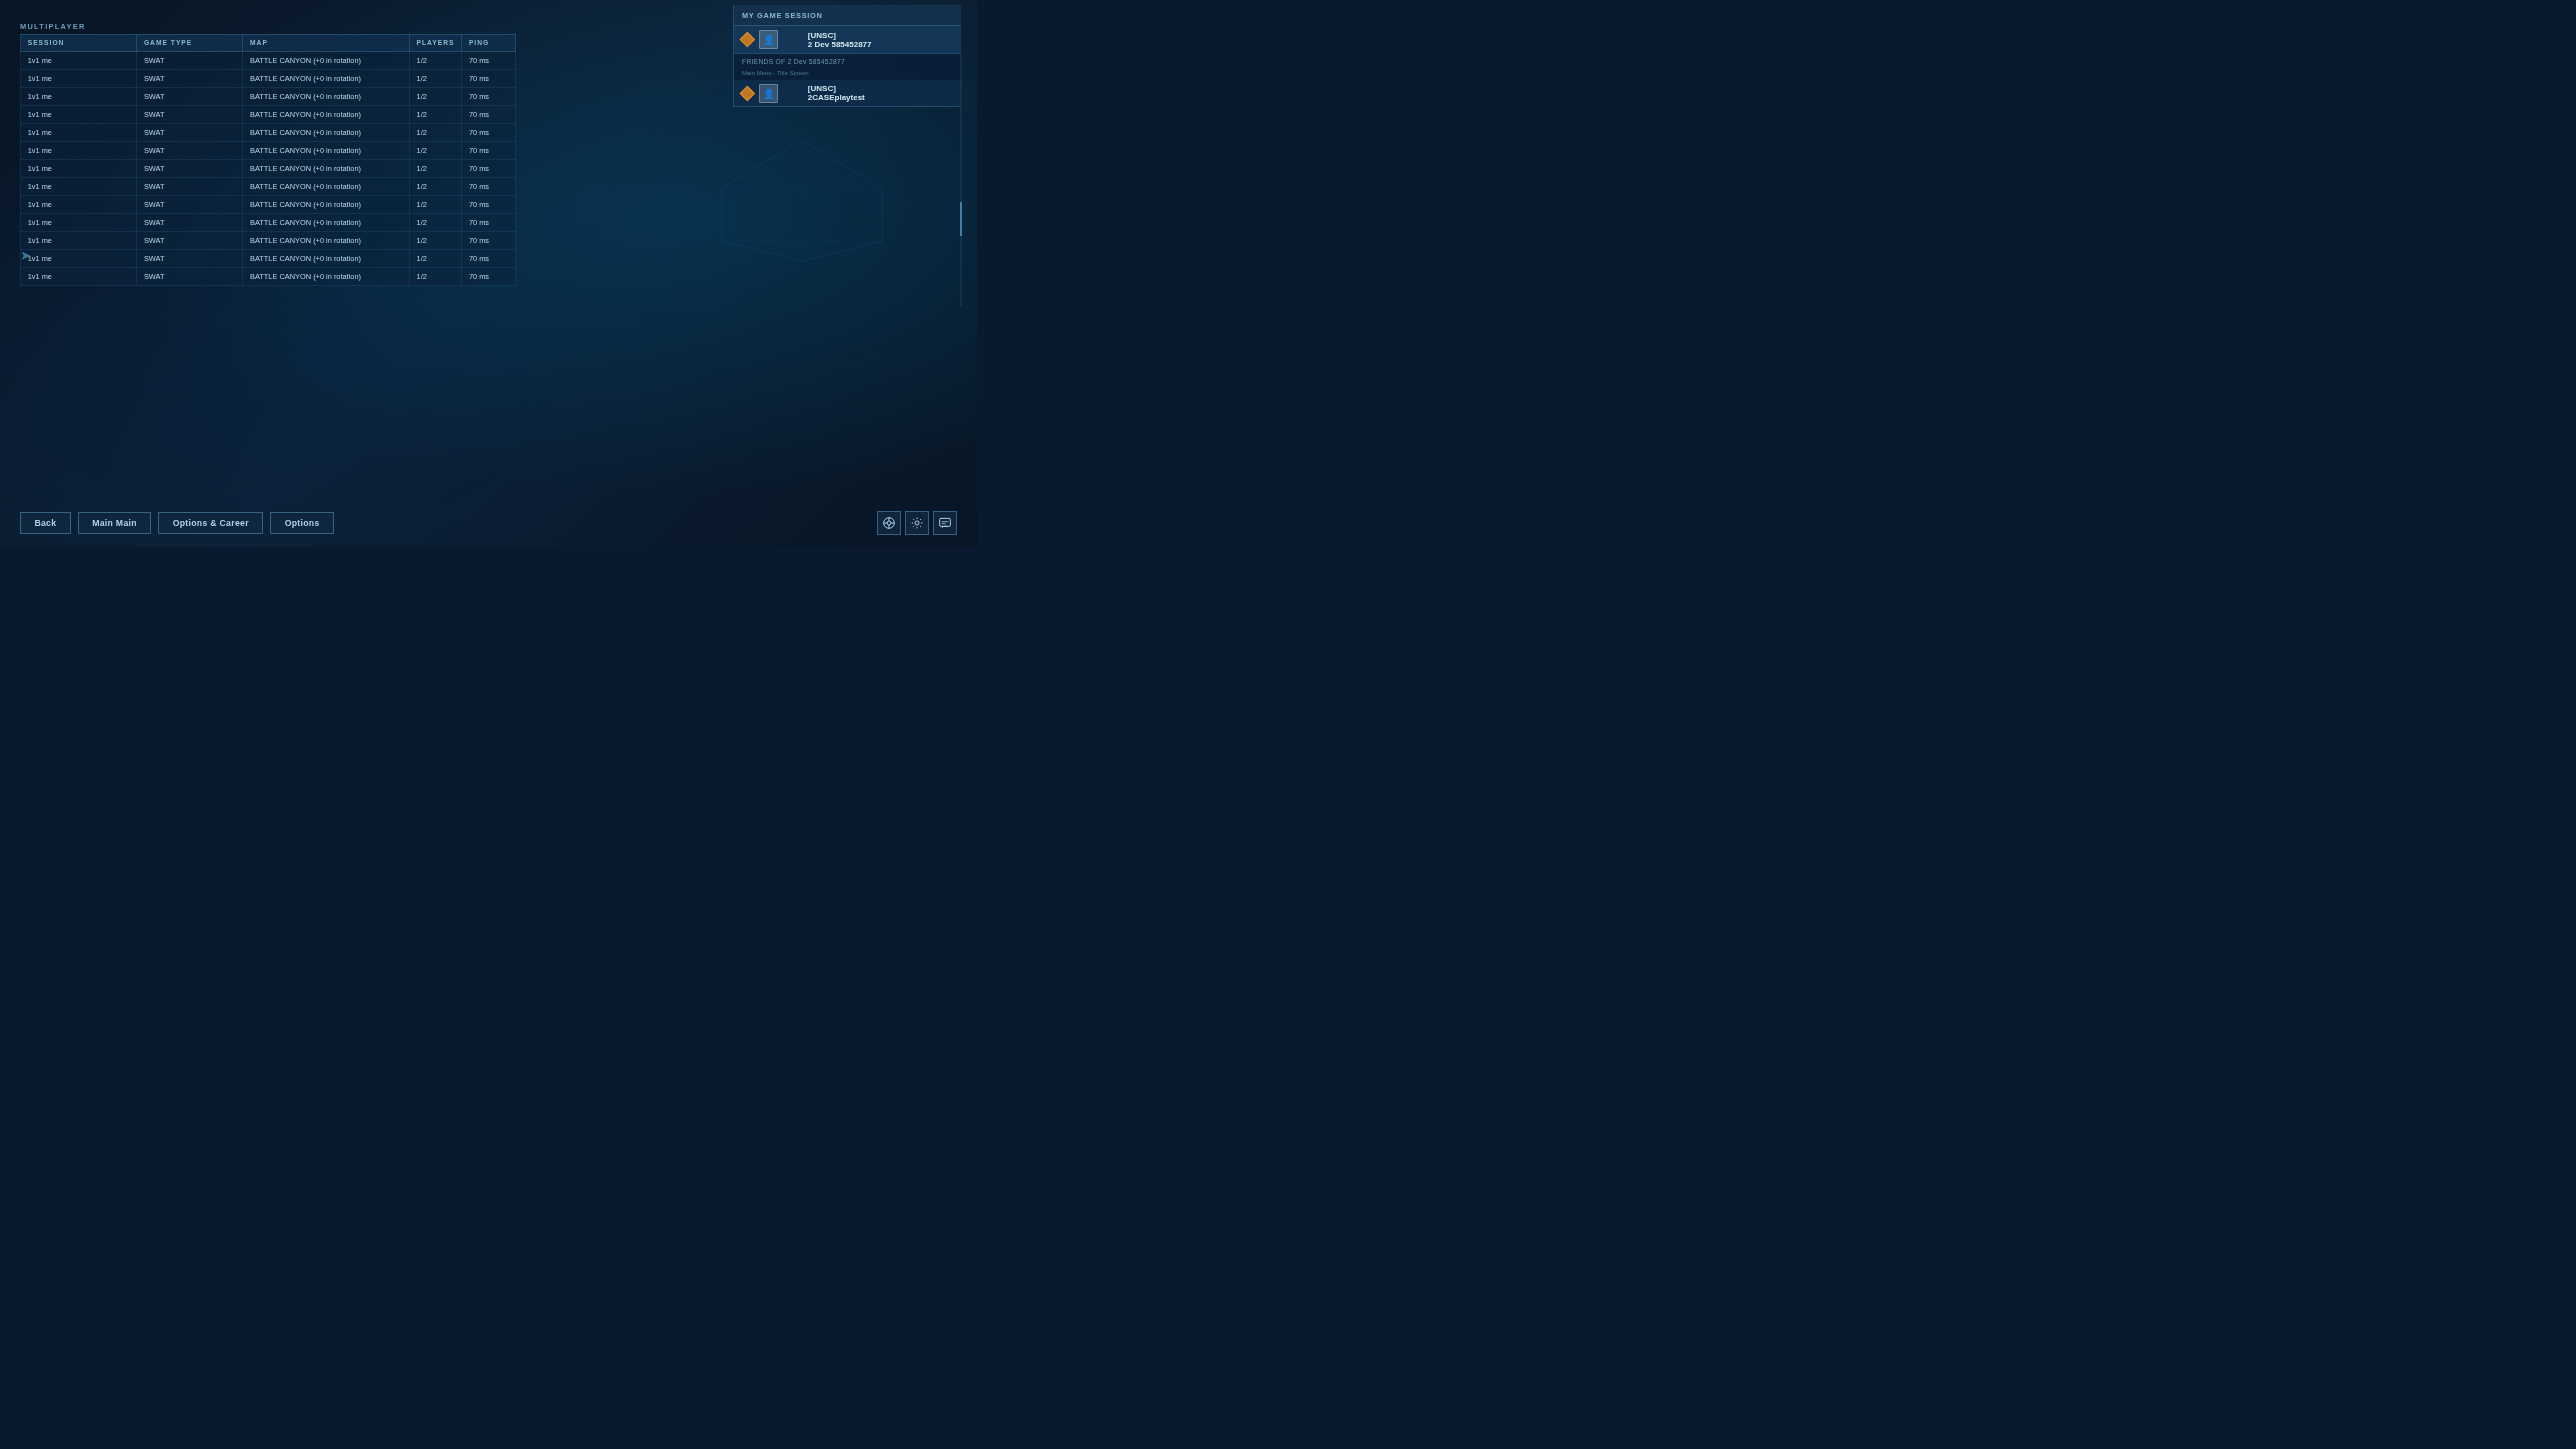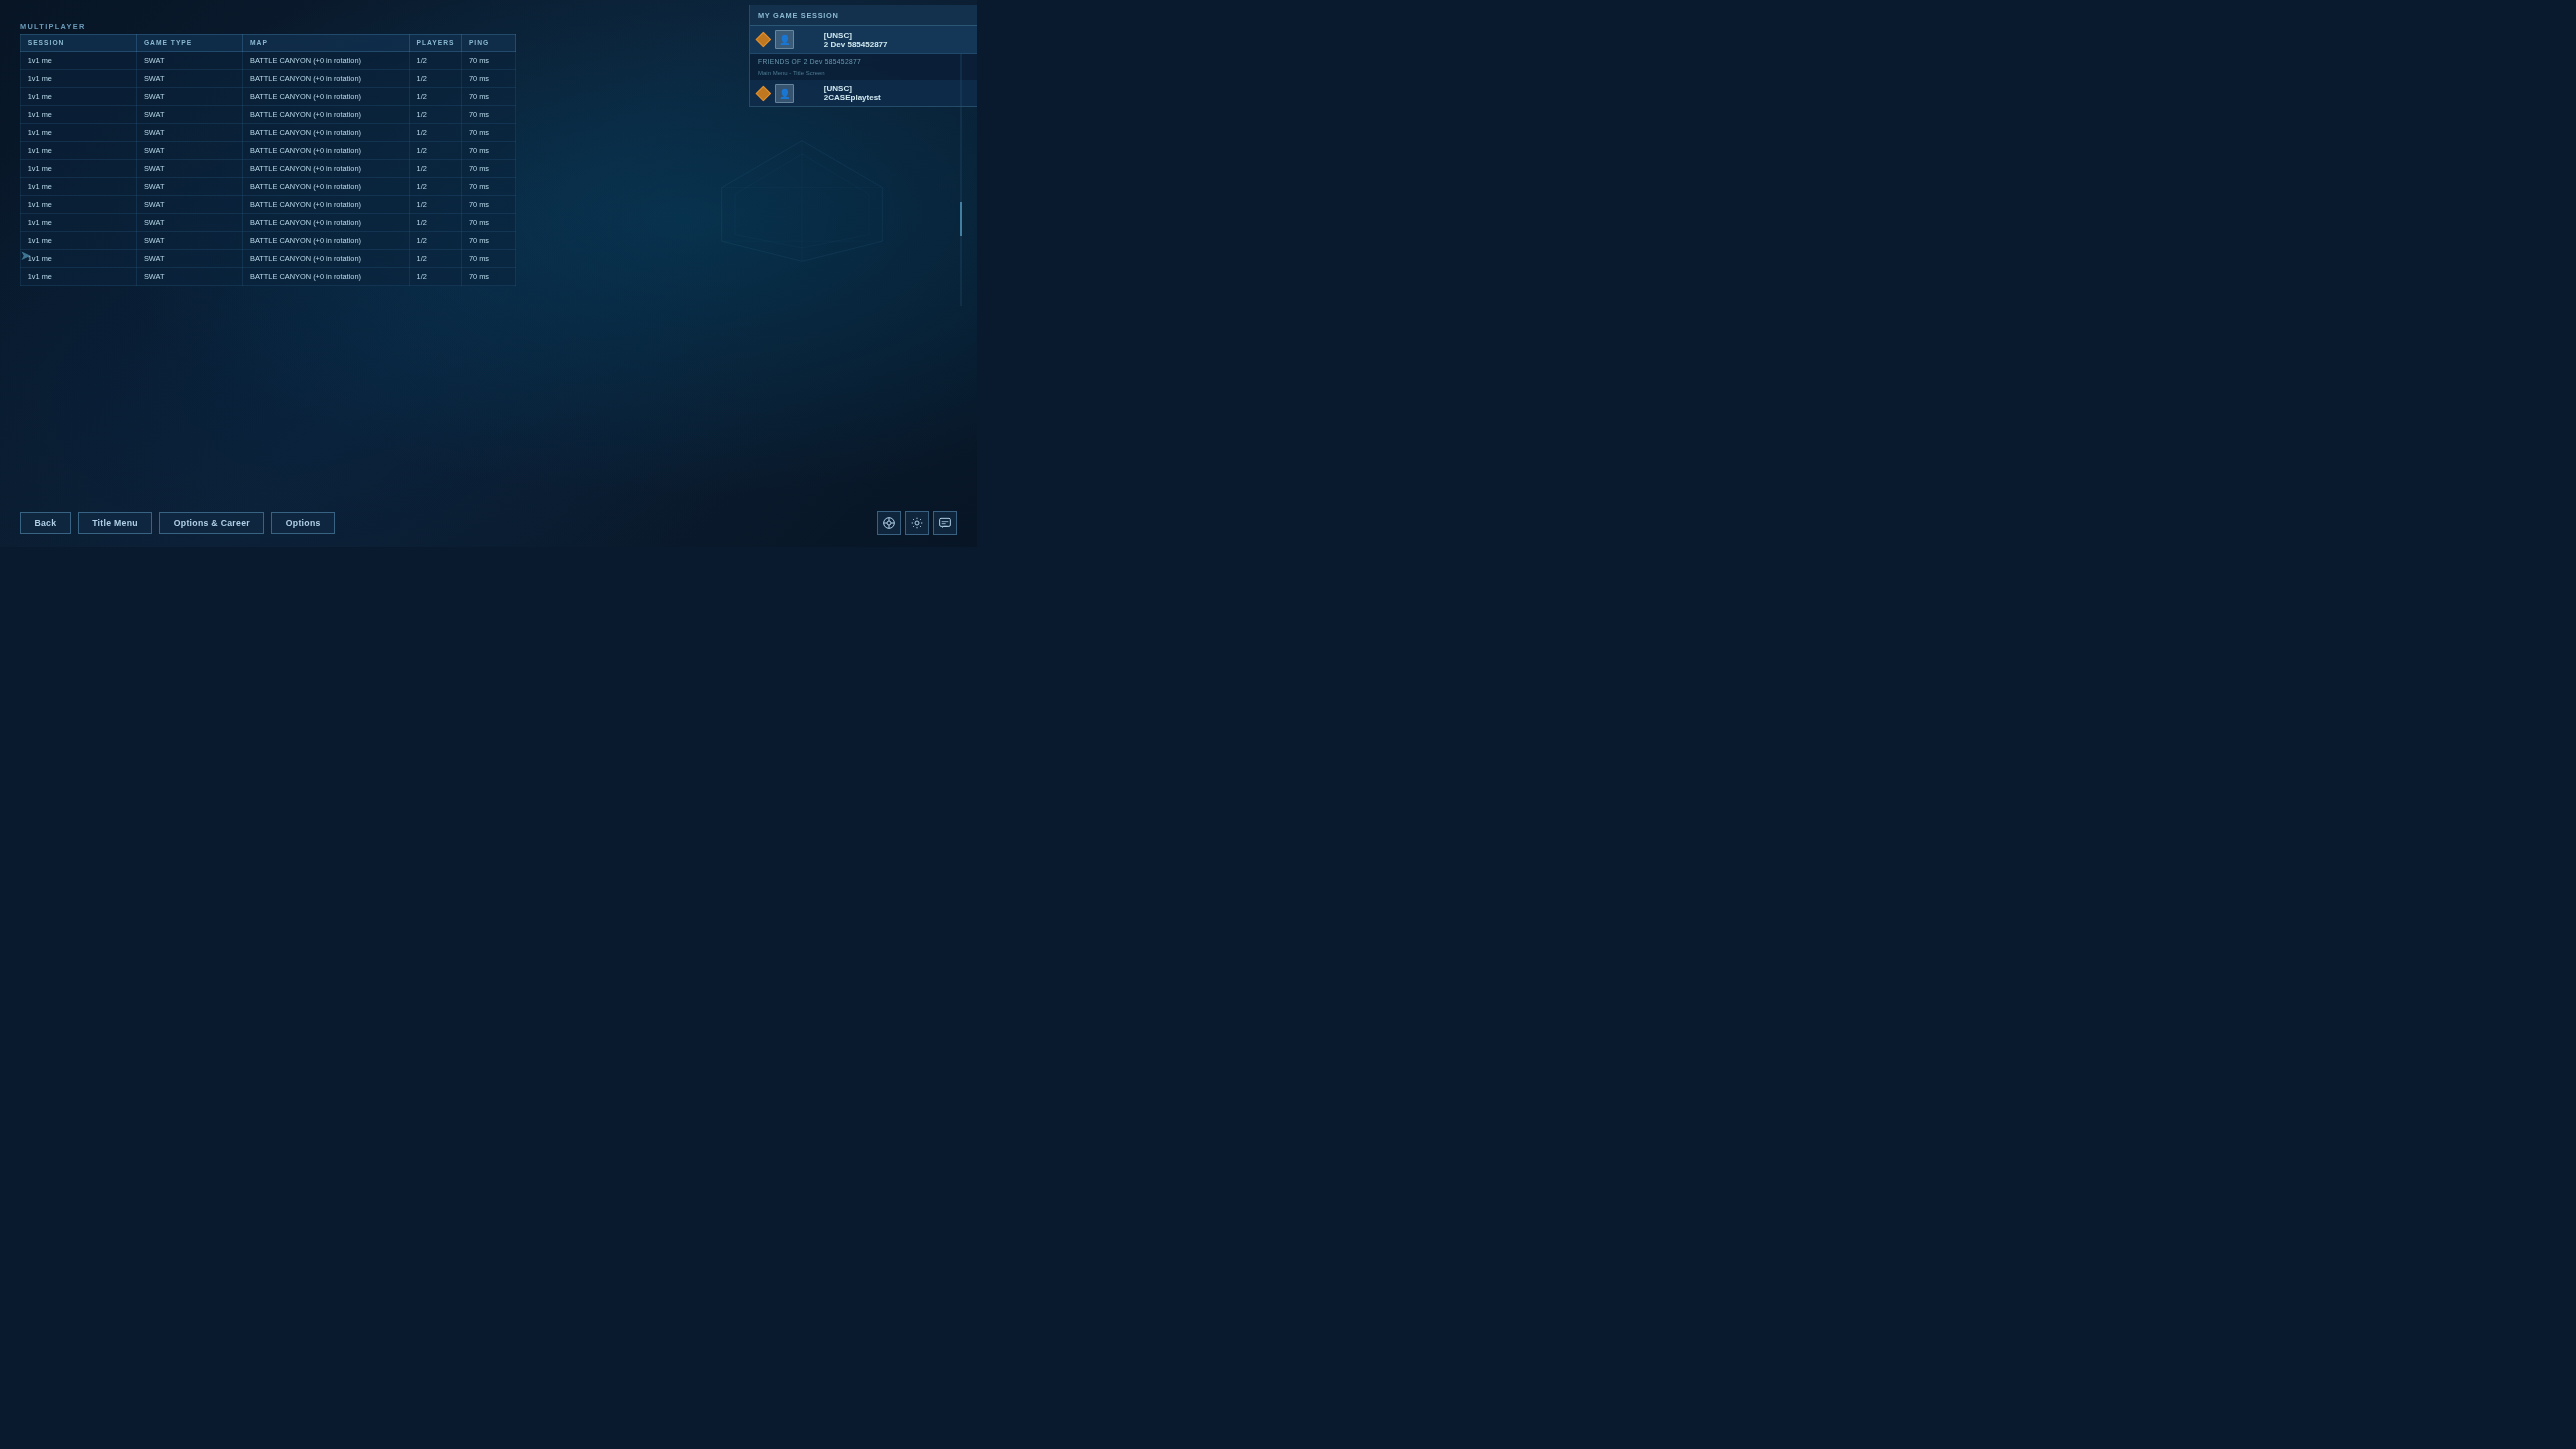"MY GAME SESSION" .game-session-panel { right: 0 -> 16px }
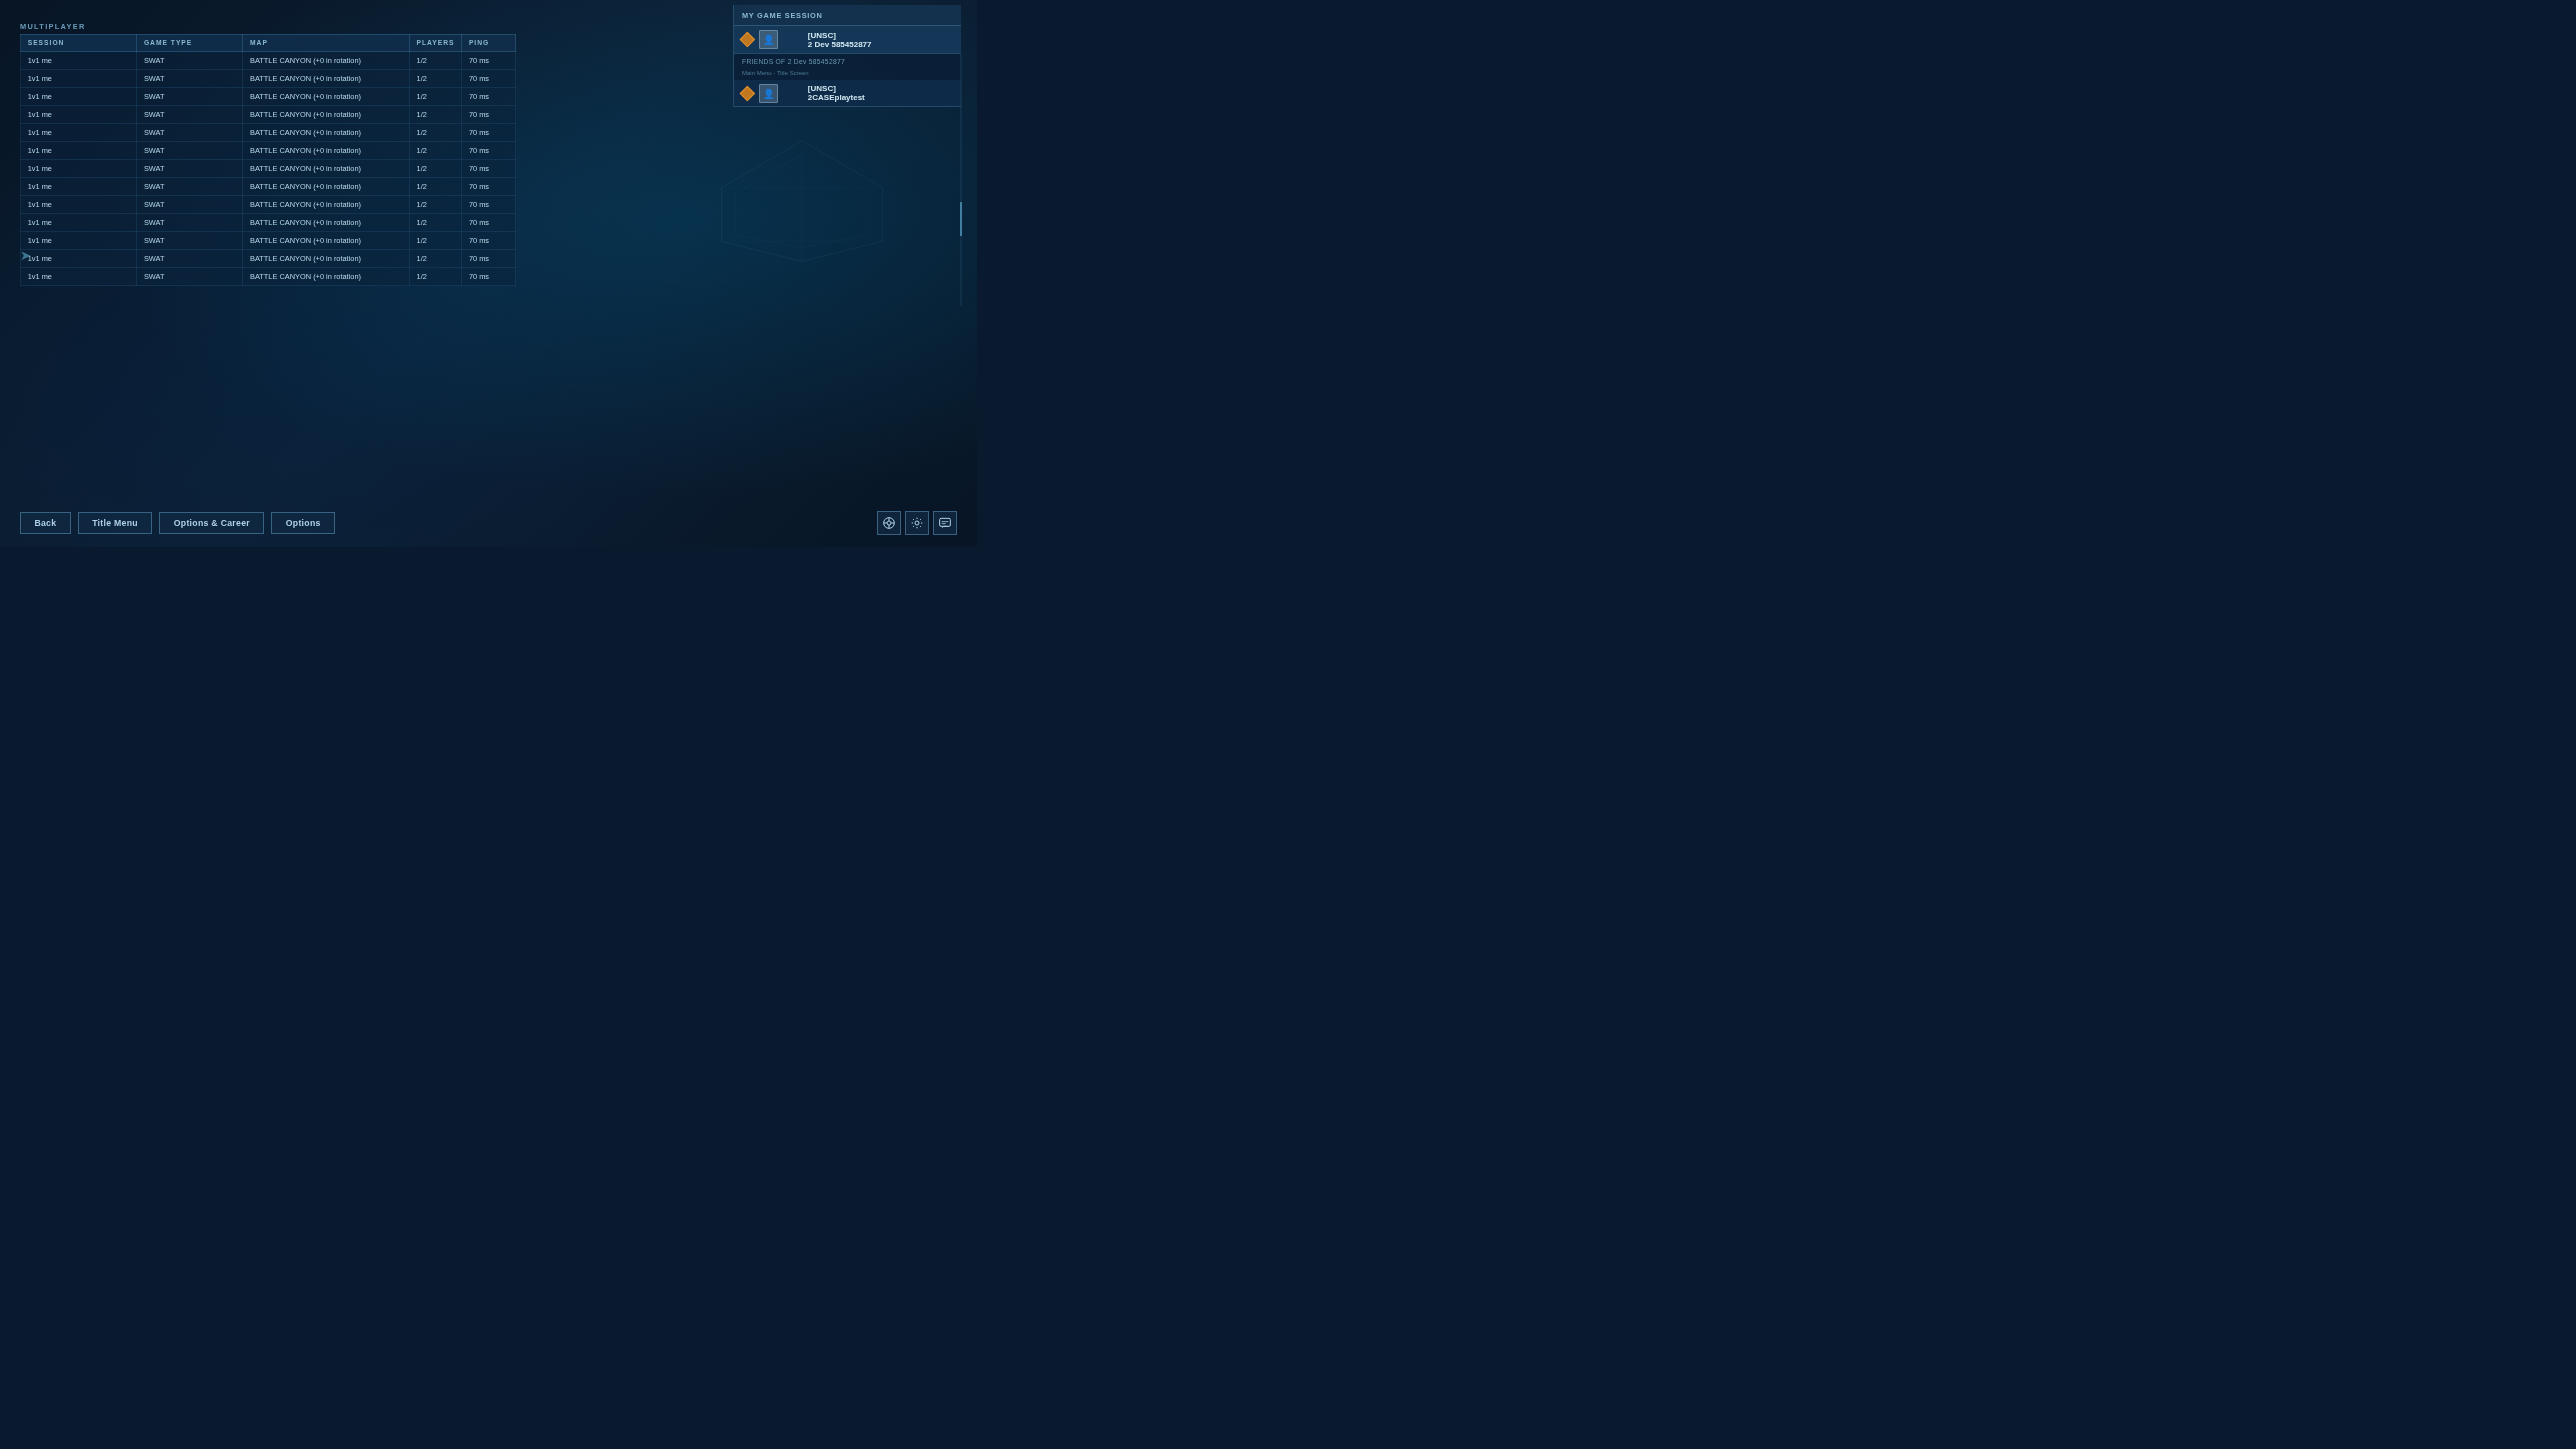"Title Menu" button.btn { text: Title Menu -> Main Main }
